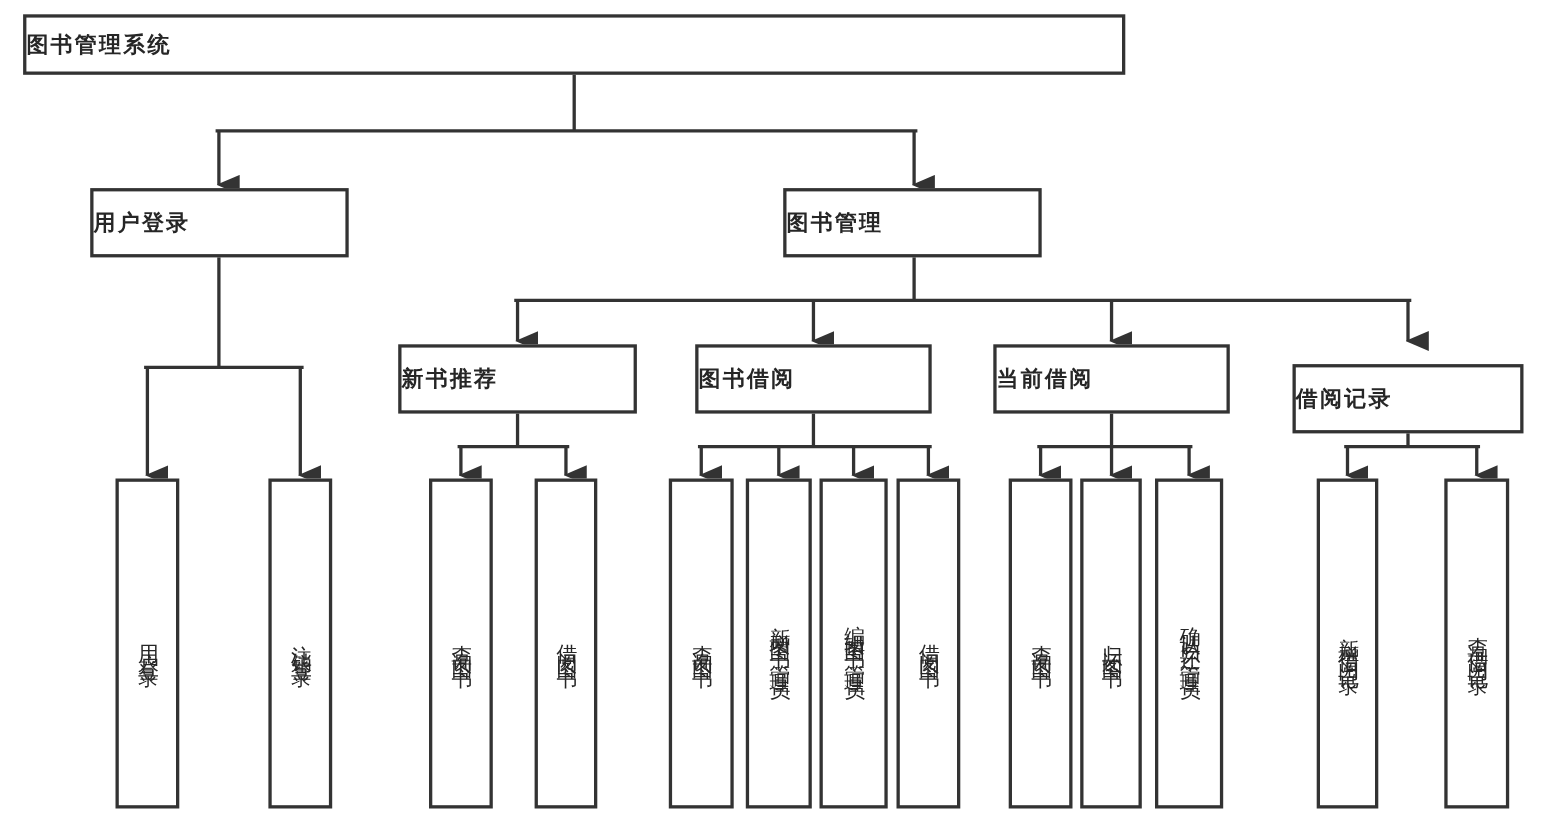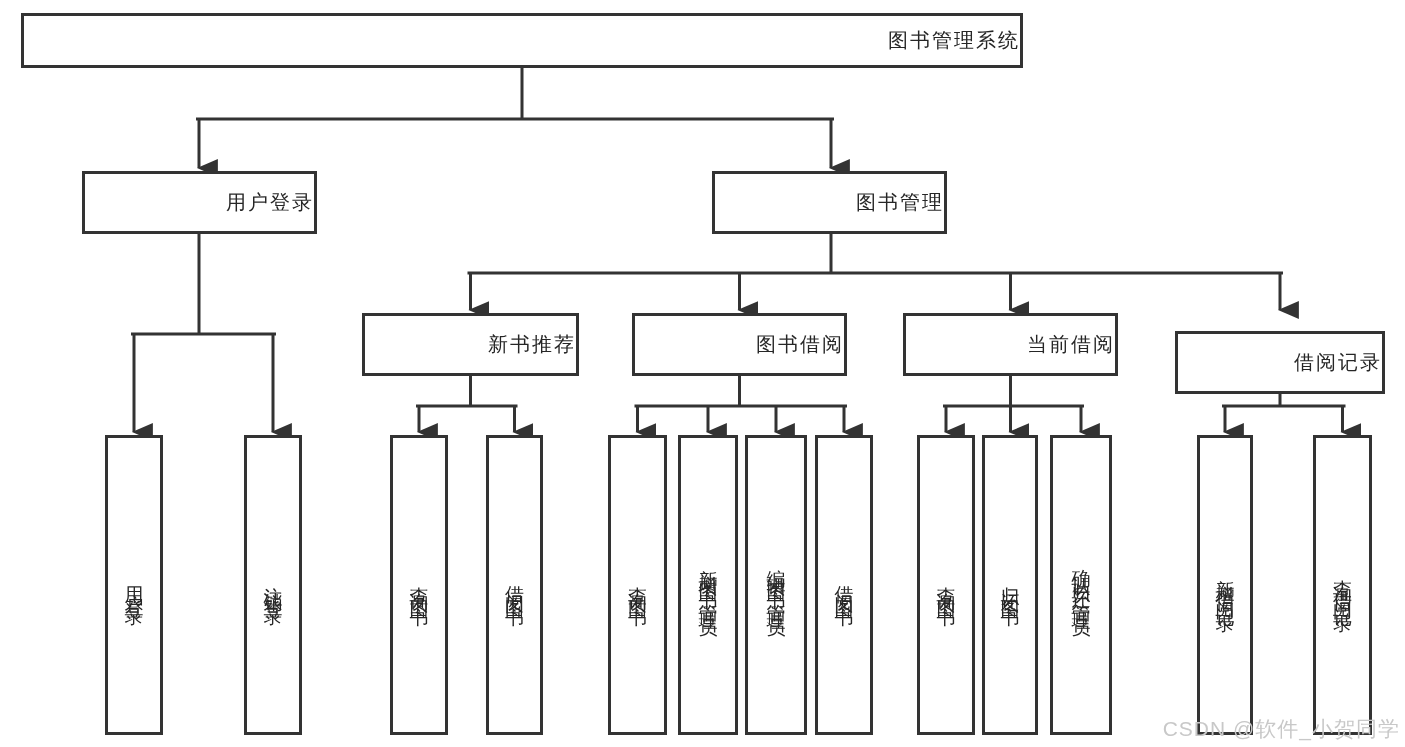"图书管理系统" .hbox { font-weight: none -> bold; justify-content: flex-end -> flex-start }
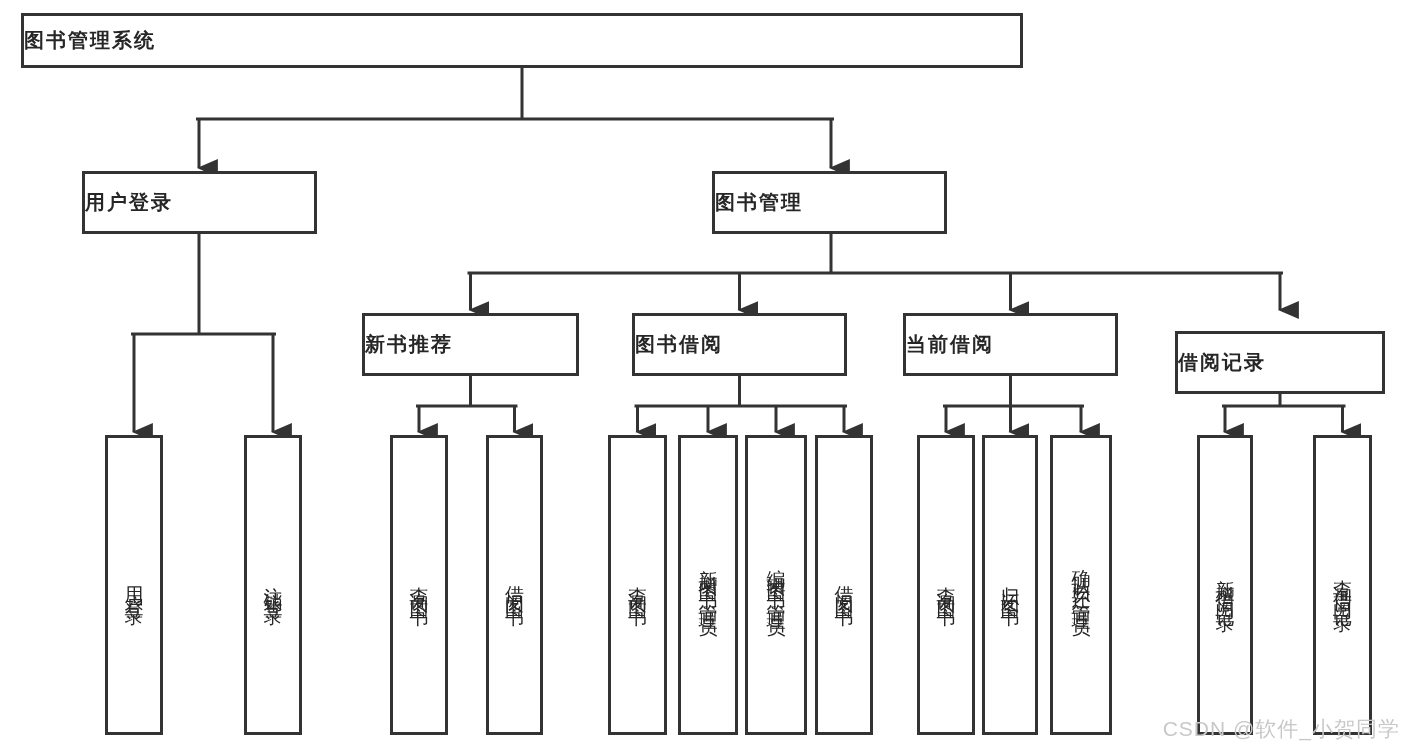"CSDN @软件_小贺同学" div.watermark { html: <div>CSDN @软件_小贺同学</div> -> none }
